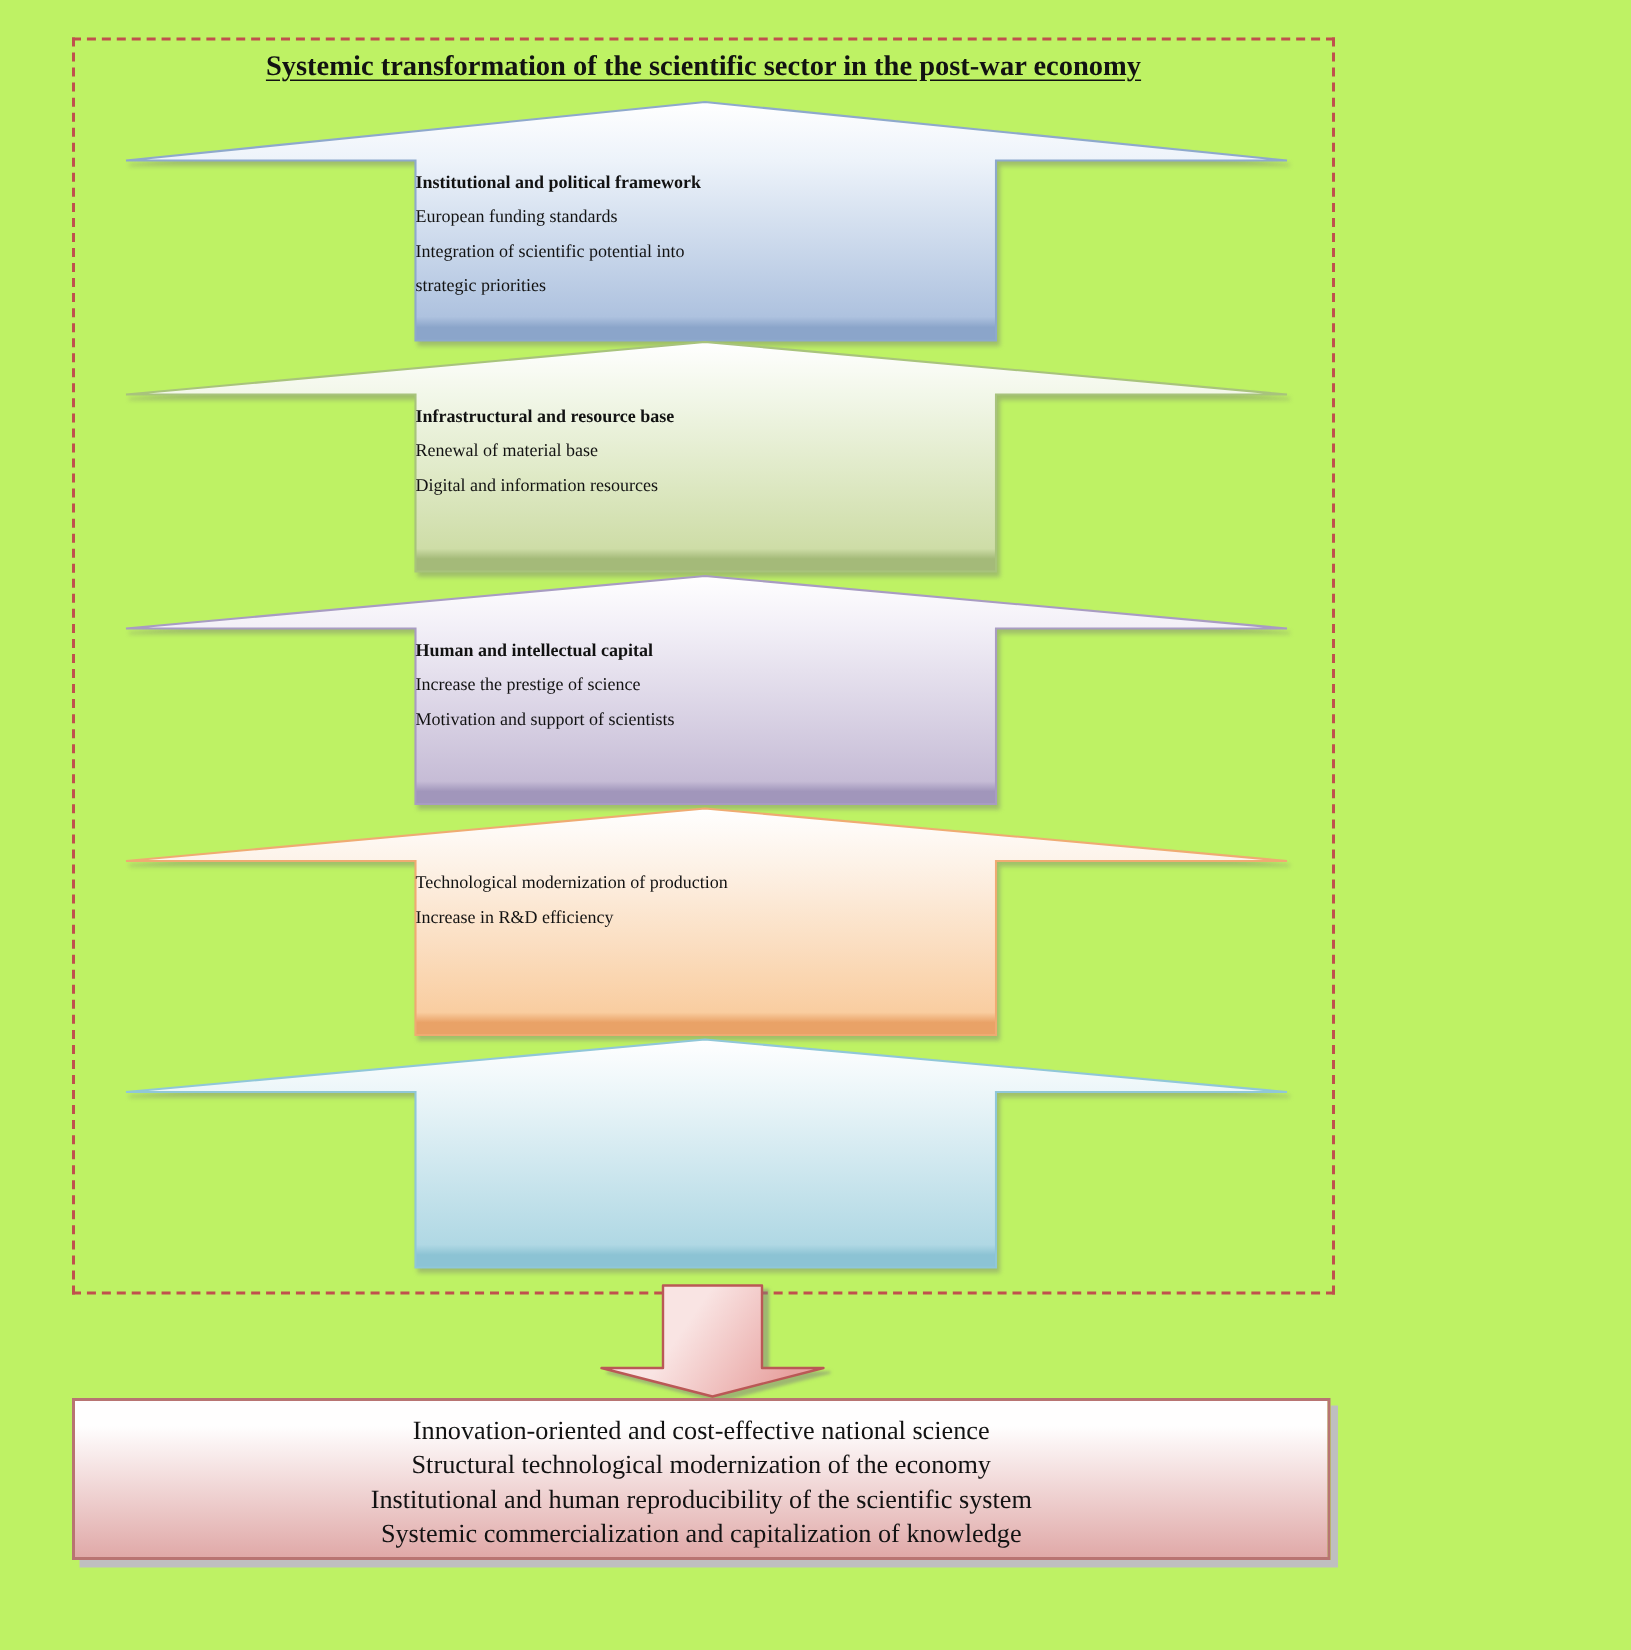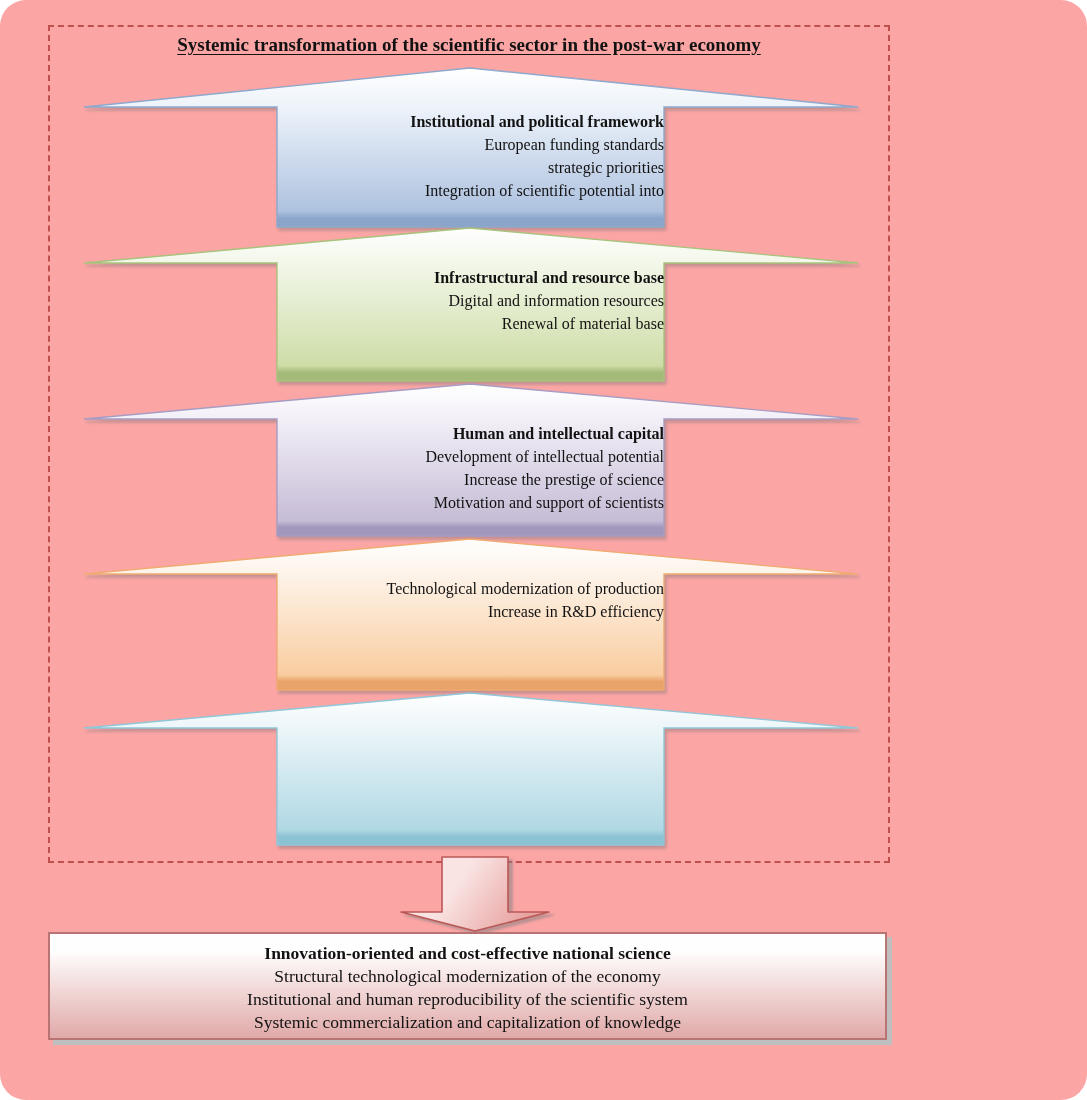"Systemic transformation of the" .stage { background: #fca5a5 -> #bef264; border-radius: 26px -> none }
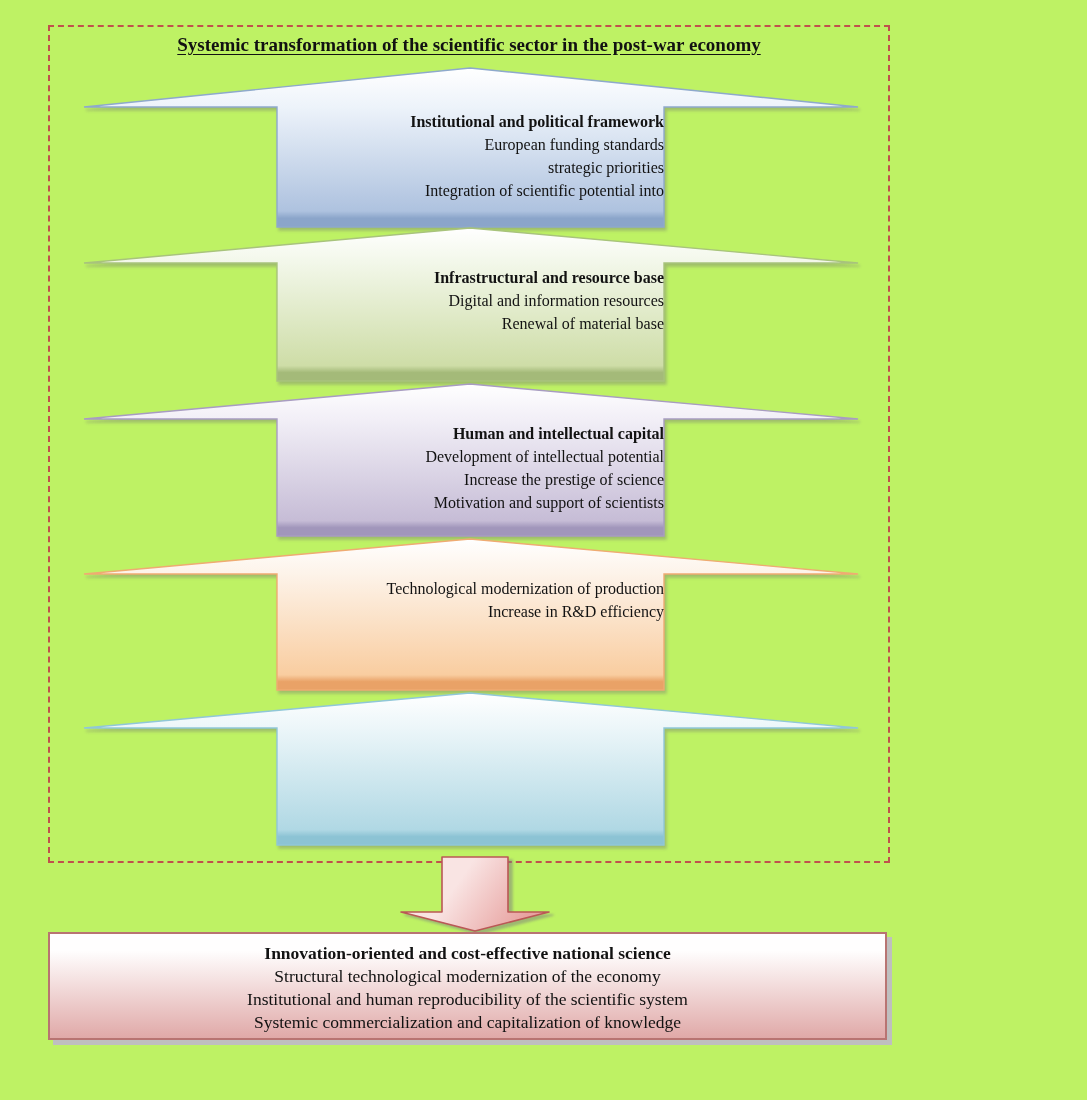"Institutional and political framework" .sec-text { font-size: 16px -> 12px; text-align: right -> left }
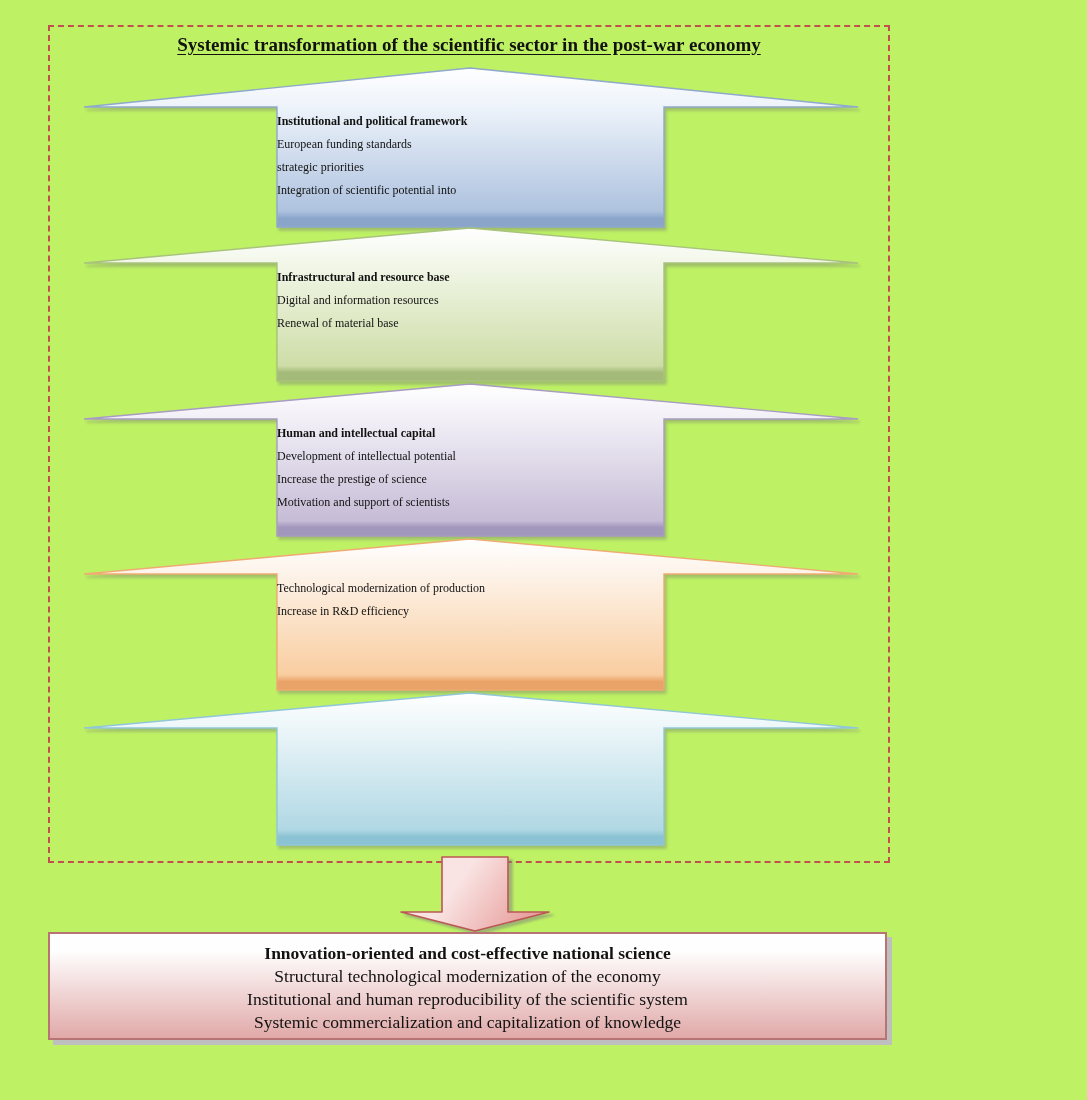"strategic priorities" div.sec-line { order: before "Integration of scientific potential into" -> after "Integration of scientific potential into" }
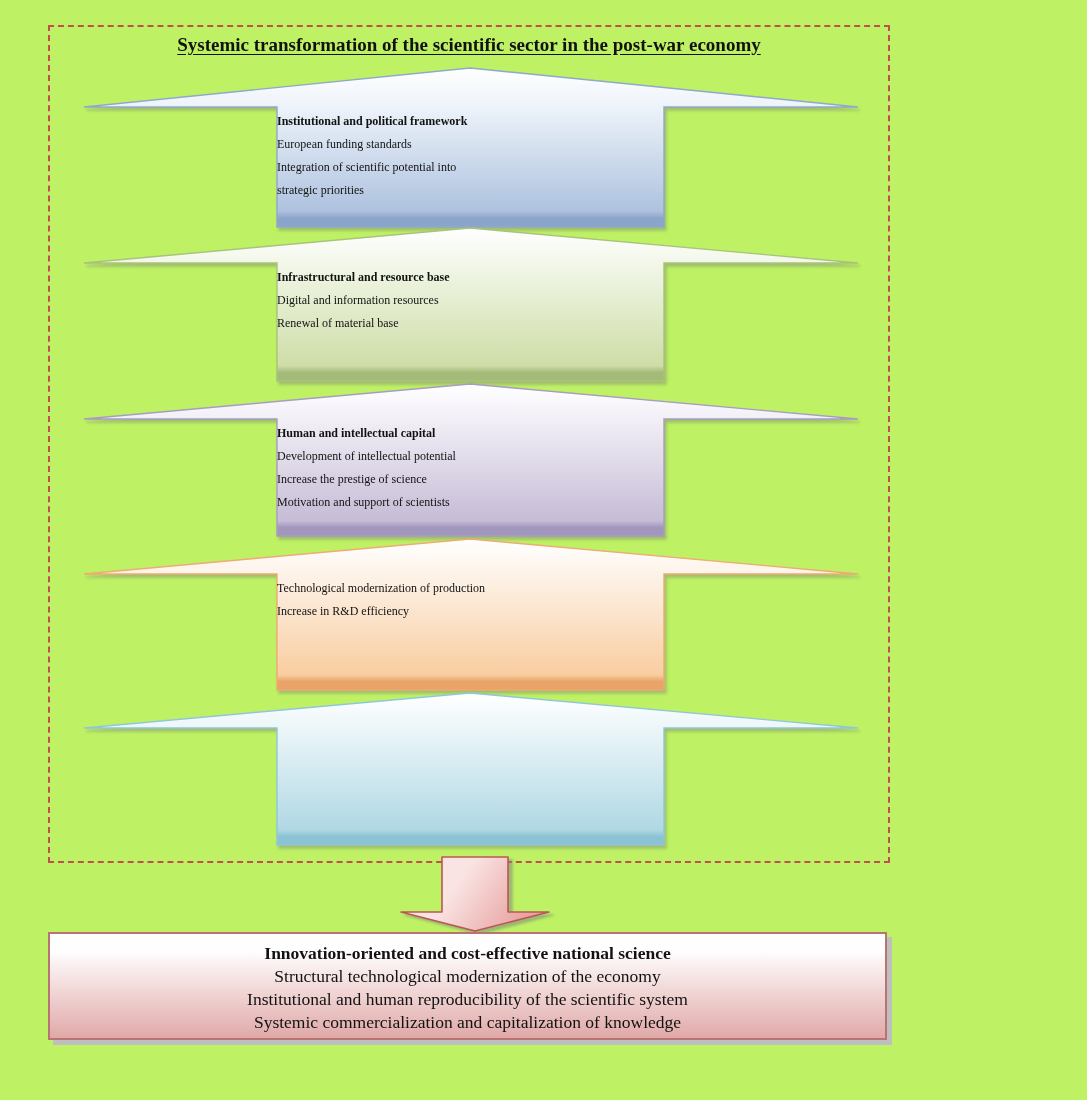"Digital and information resources" div.sec-line { order: before "Renewal of material base" -> after "Renewal of material base" }
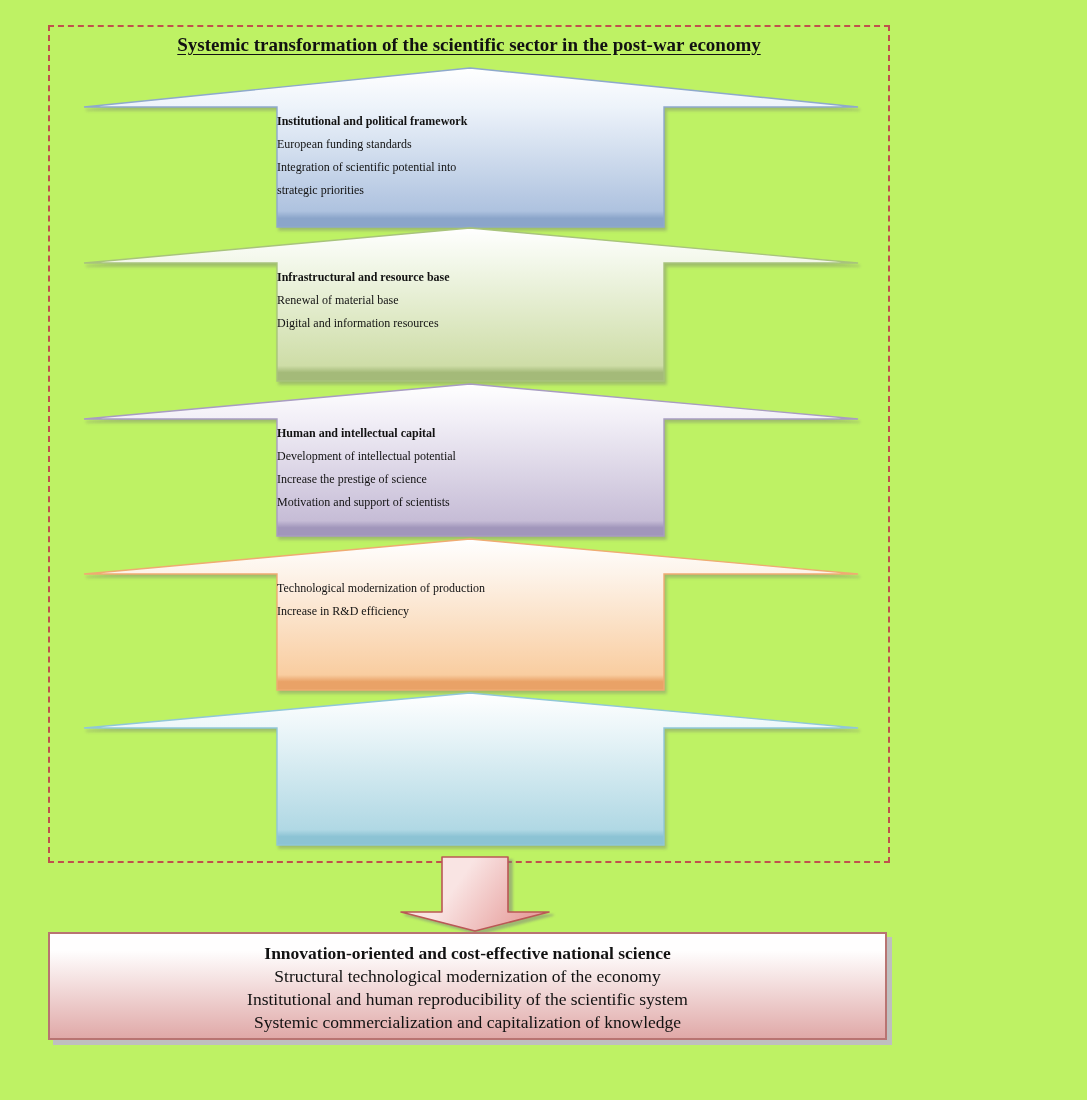"Development of intellectual potential" div.sec-line { html: <div>Development of intellectual potential</div> -> none }
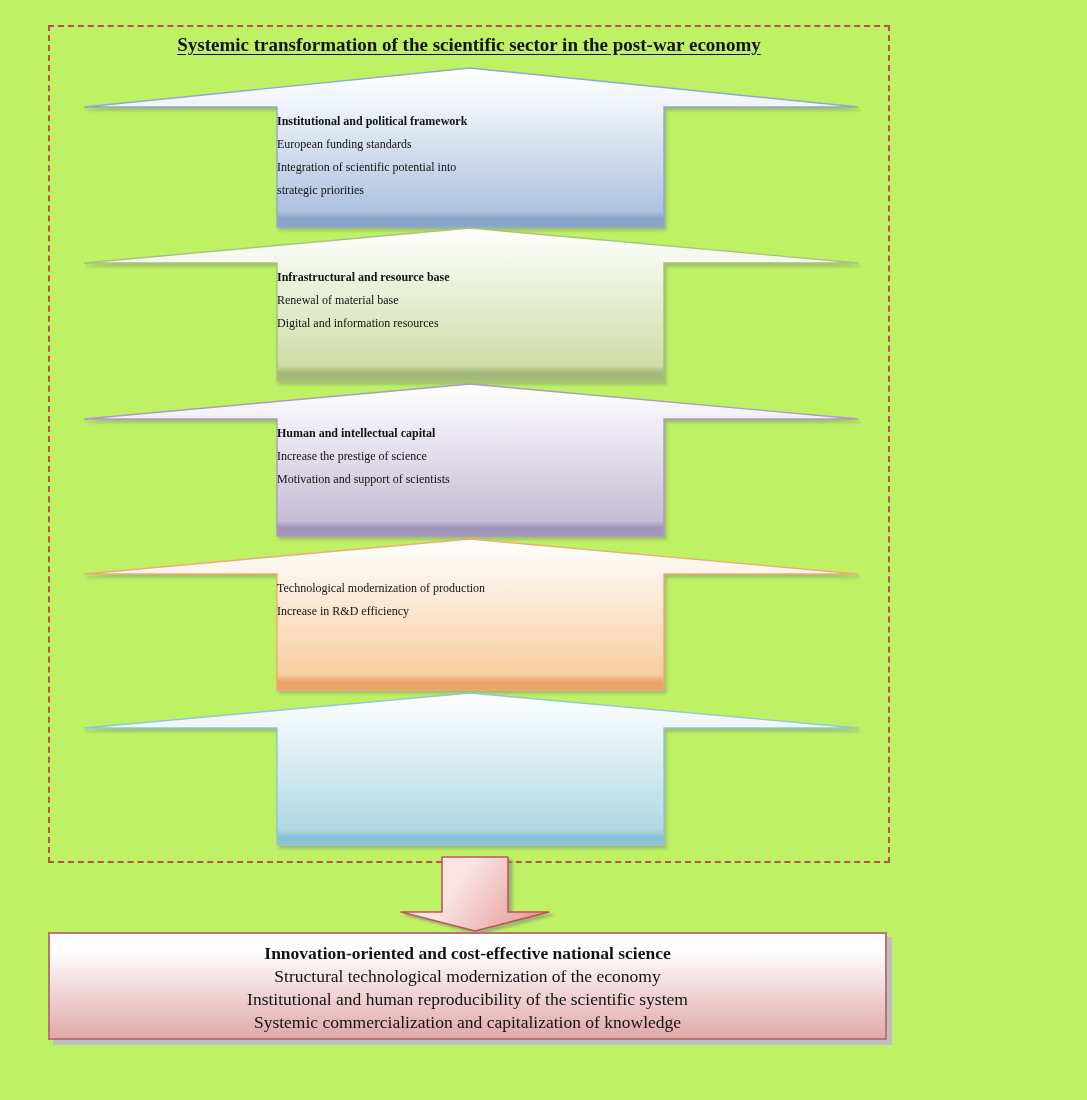"Innovation-oriented and cost-effective" .outcome-title { font-weight: bold -> normal }
